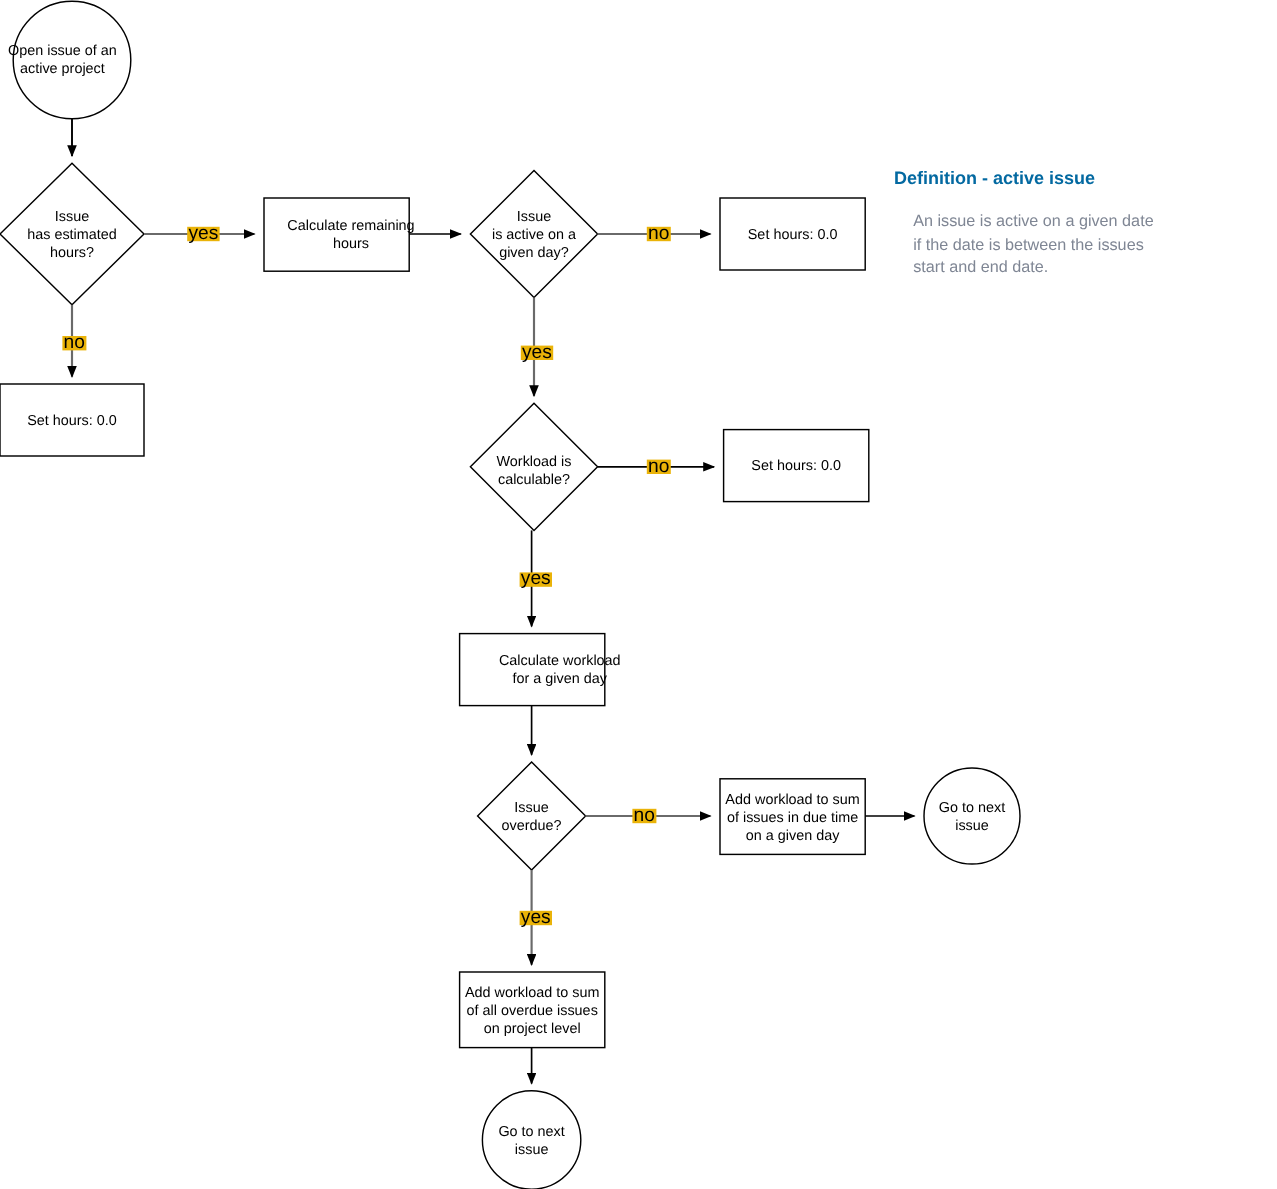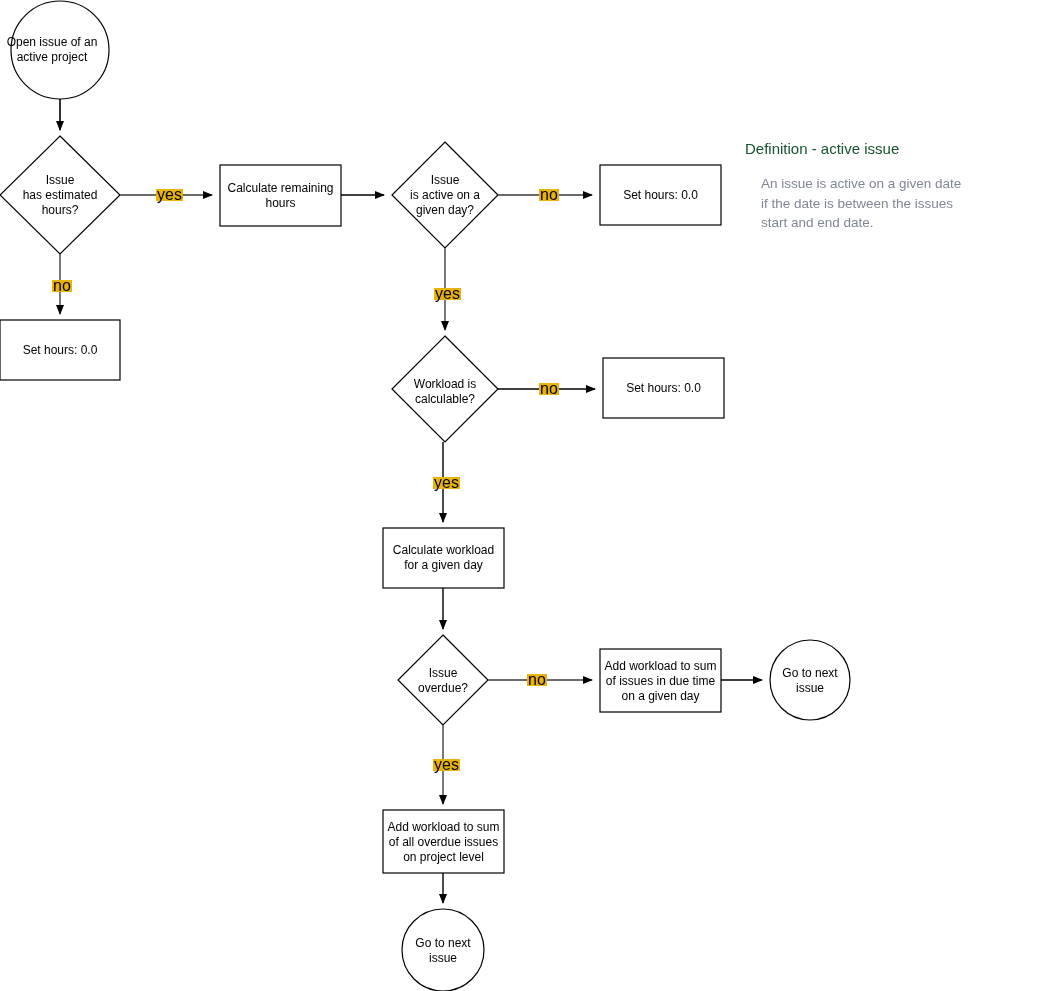"Definition - active issue" .def-title { color: #14532d -> #0369a1; font-weight: normal -> bold }
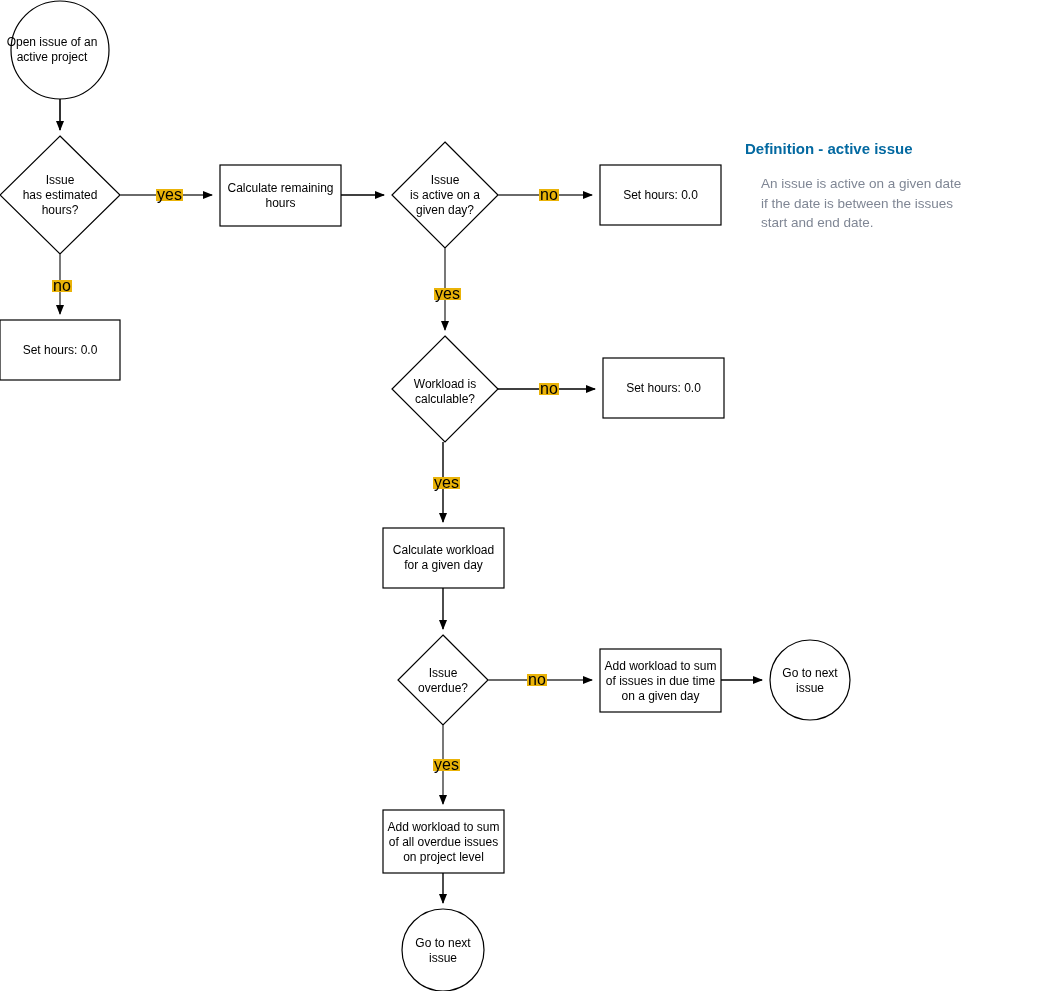"Calculate remaining" div.node-label { left: 222px -> 234px }
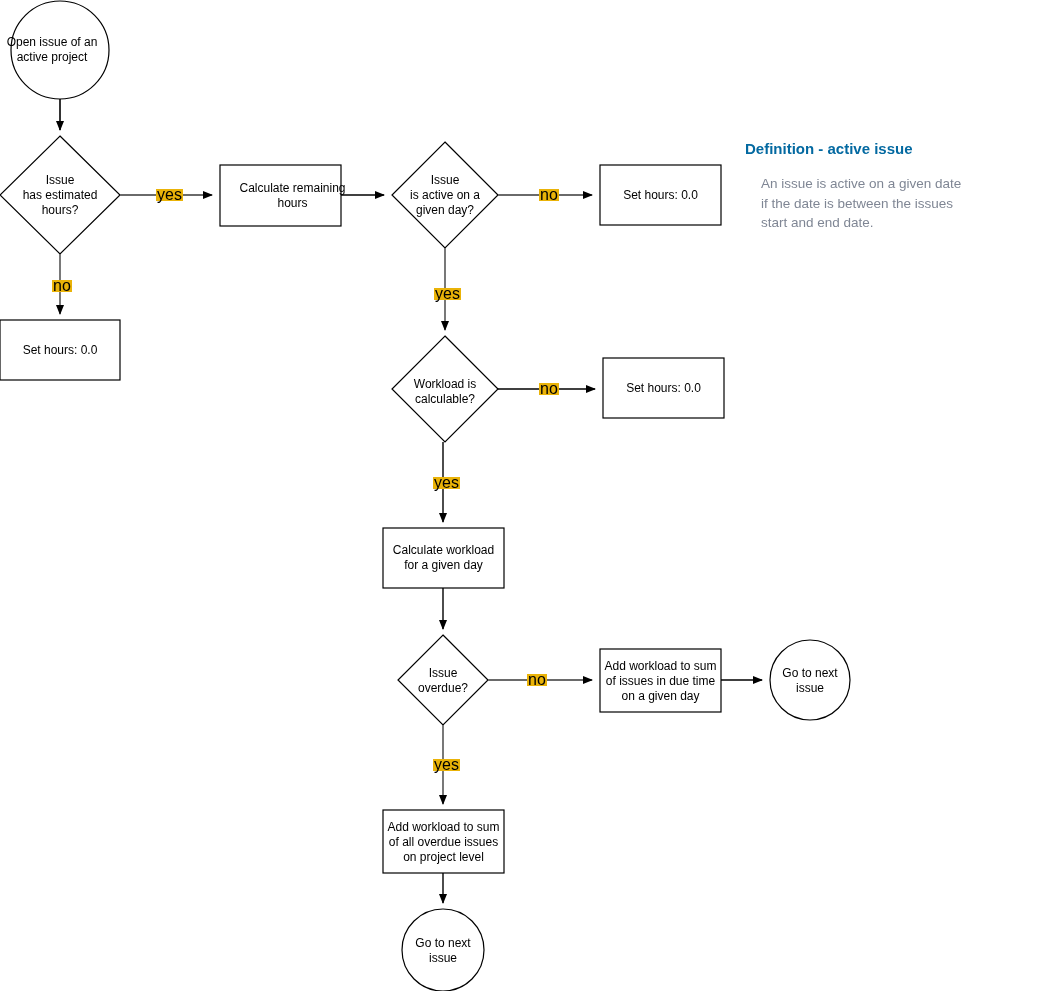"Calculate workload" div.node-label { padding-left: none -> 23px }
